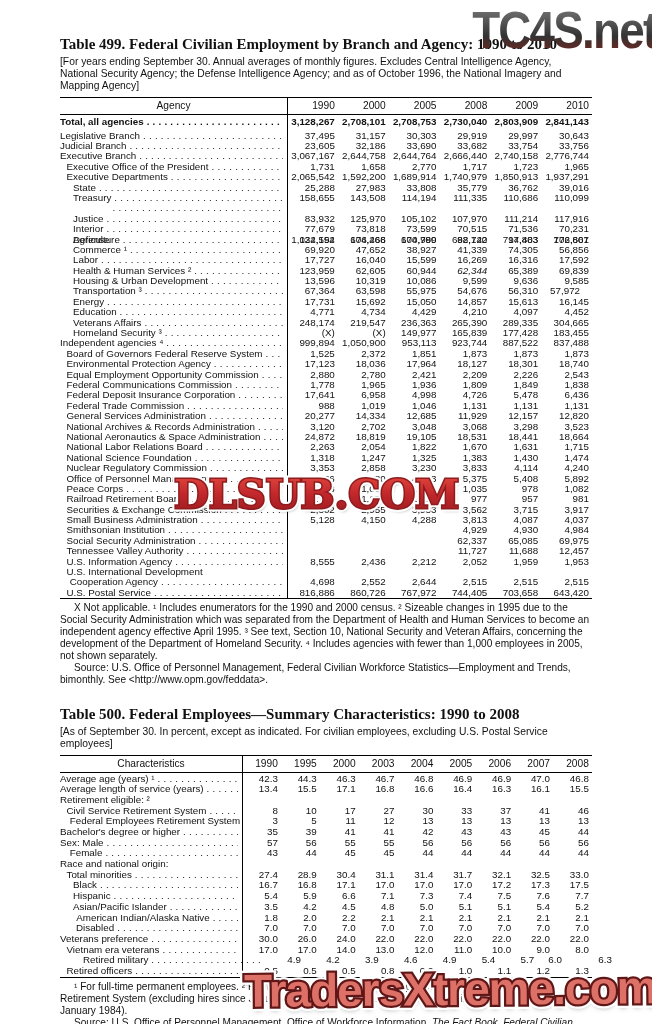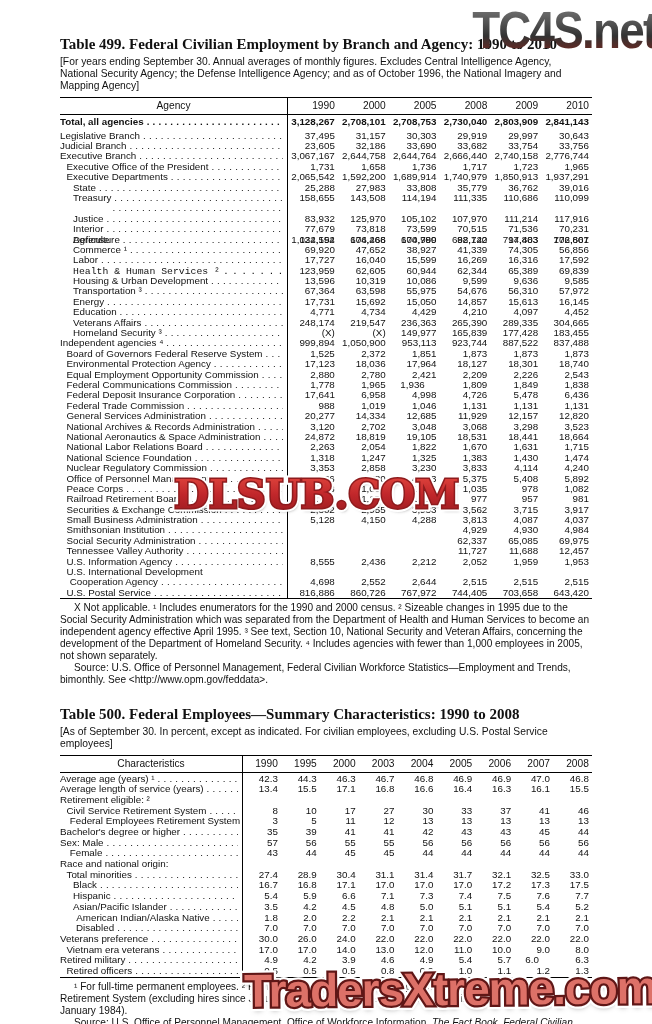"1,736" div.tcell { text: 1,736 -> 2,770 }
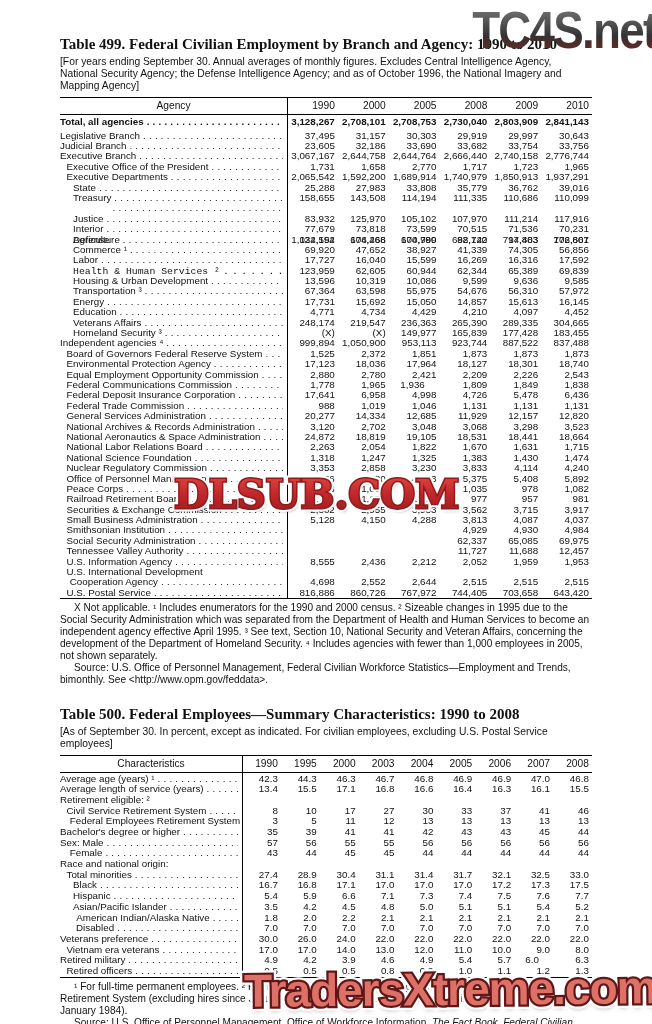"Health & Human Services ²" div.tlabel { font-family: Liberation Mono, monospace -> none }
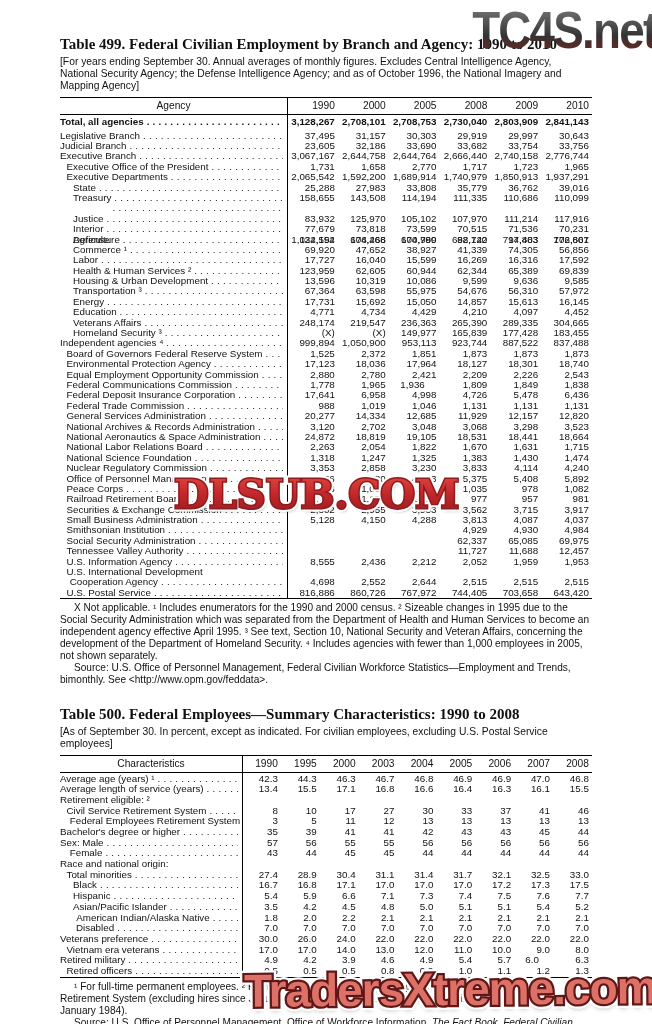"62,344" div.tcell { font-style: none -> italic }
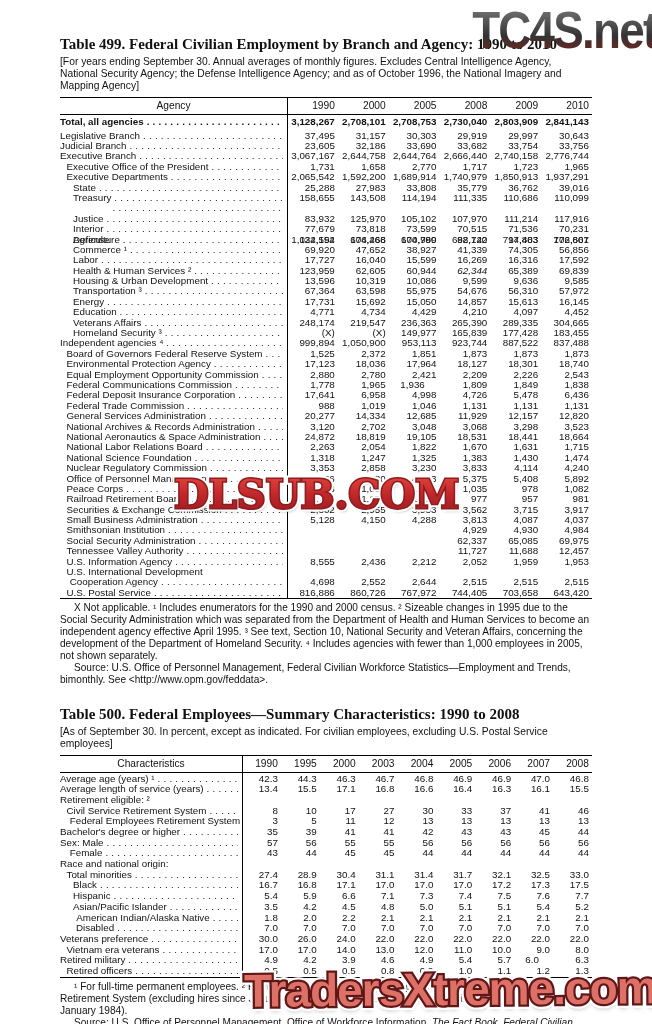"57,972" div.tcell { text-align: none -> center }
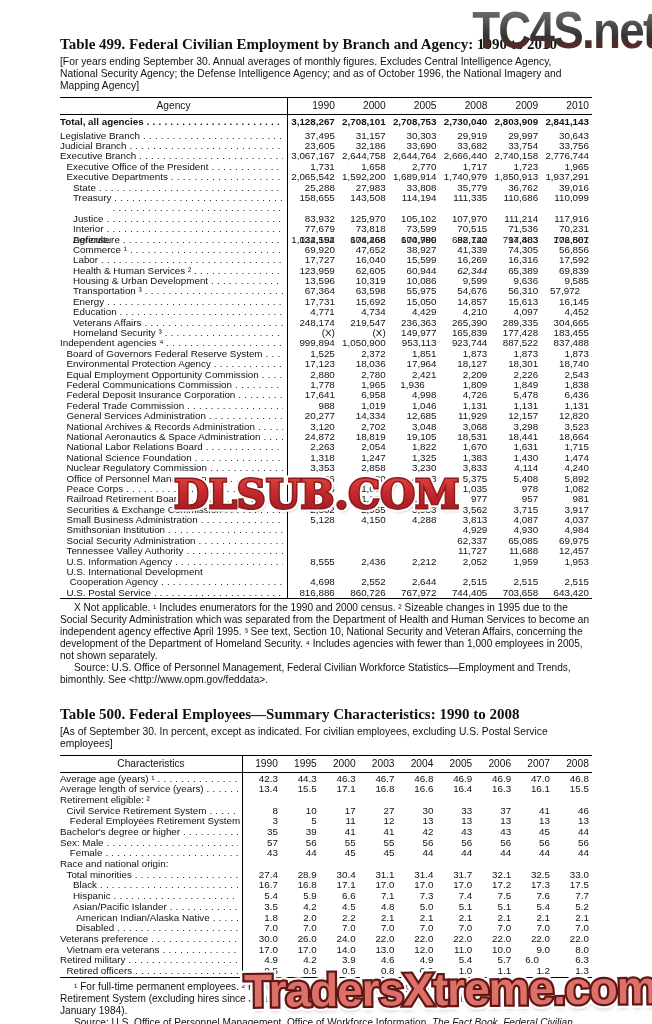"1,936" div.tcell { text-align: center -> none }
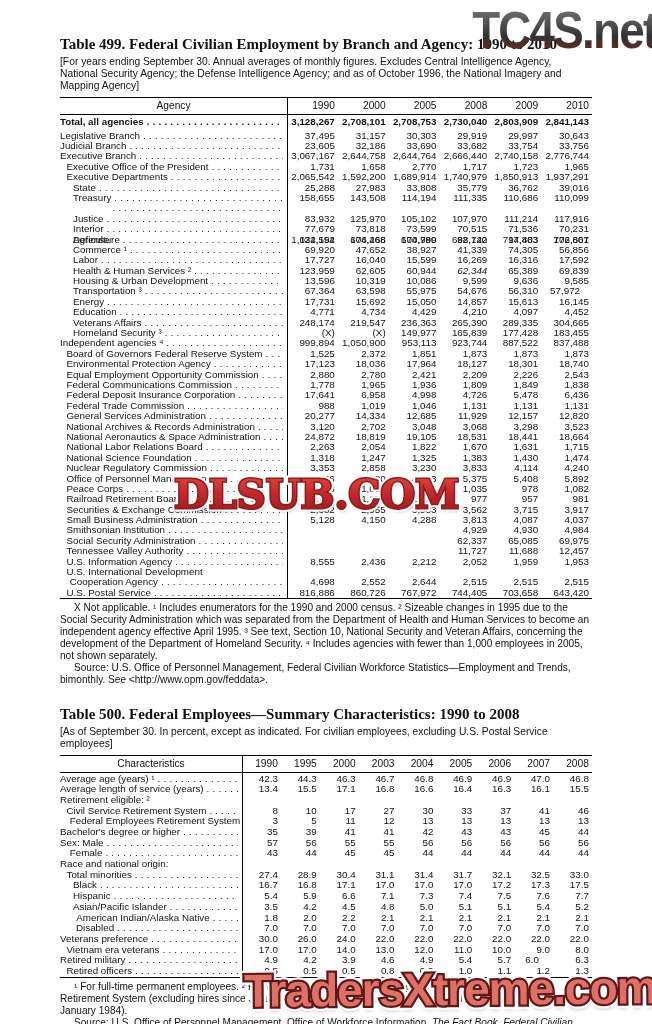"Retired military" div.tlabel { margin-left: none -> 23px }
